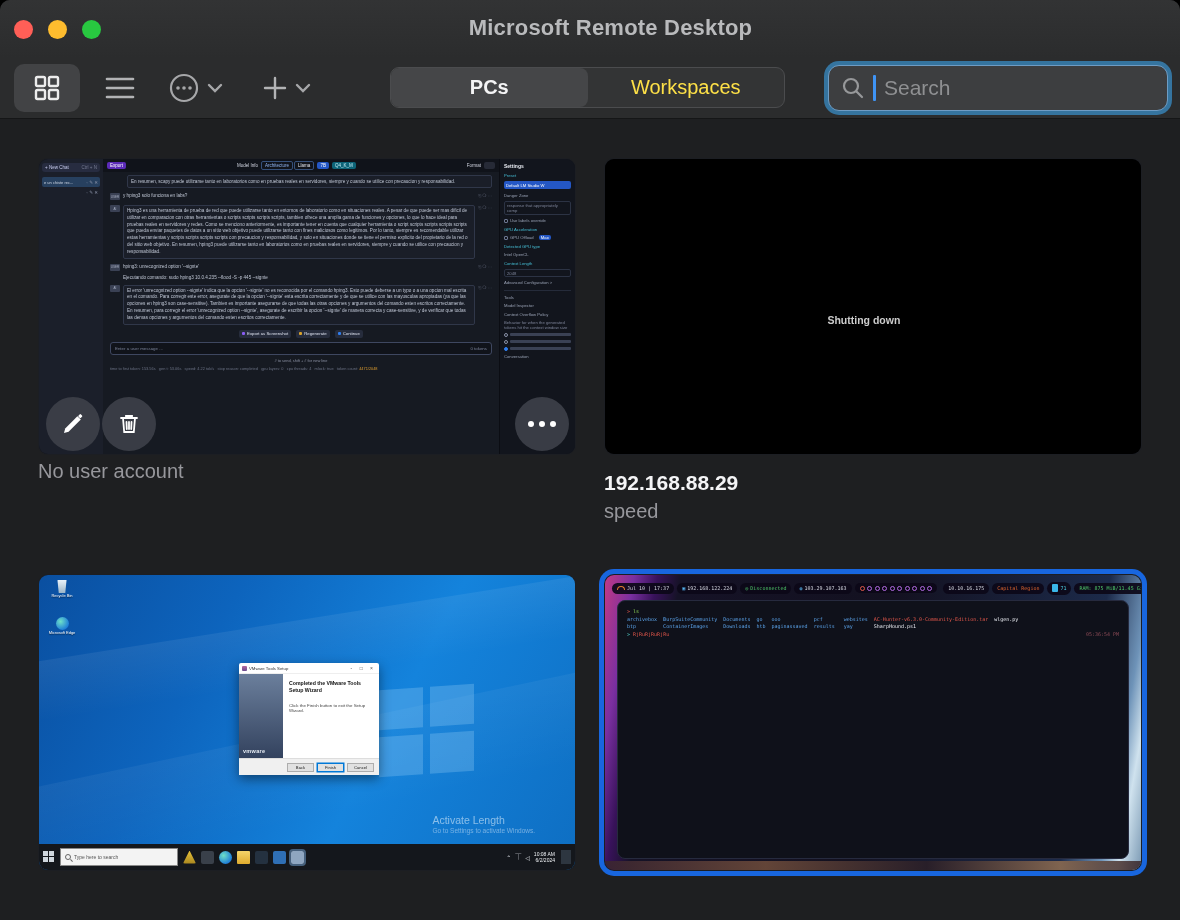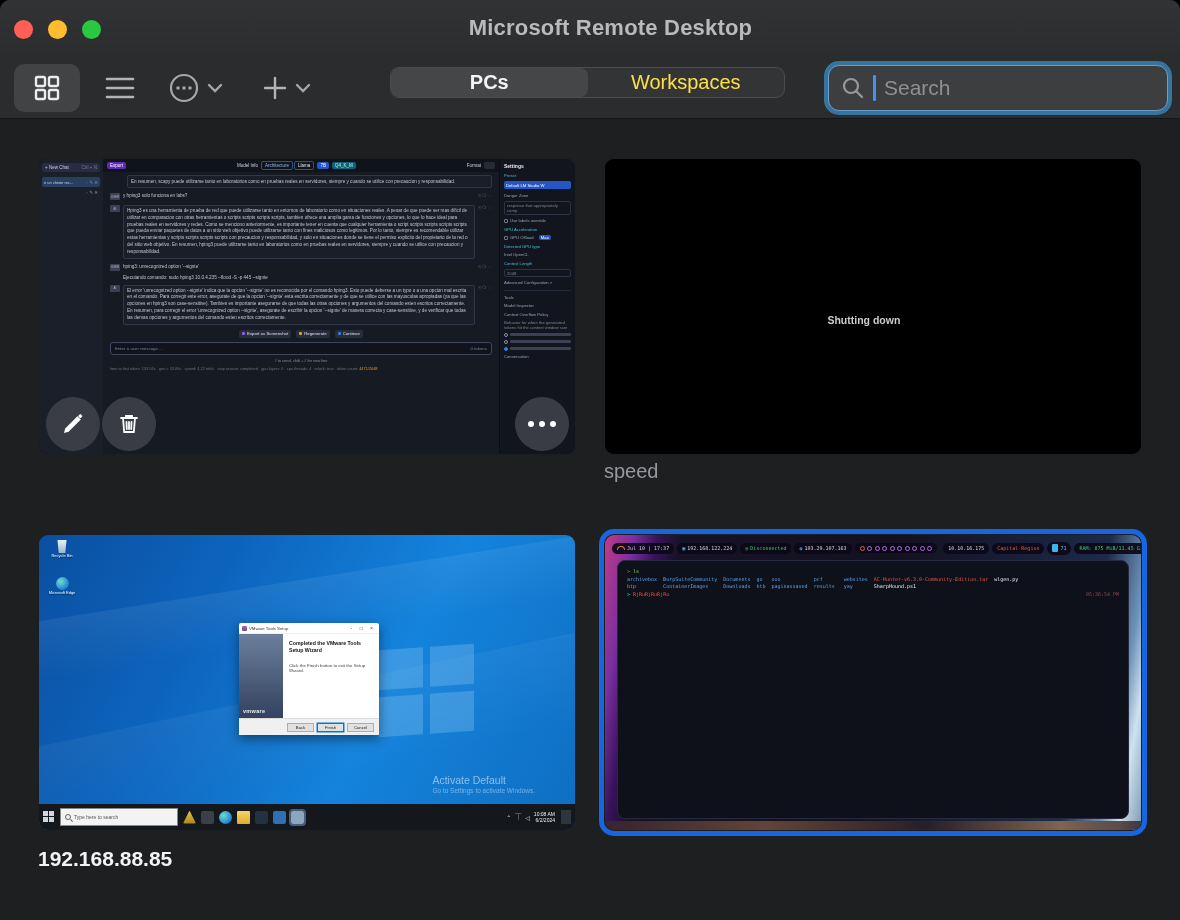"PCs" .seg { height: 31px -> 41px }
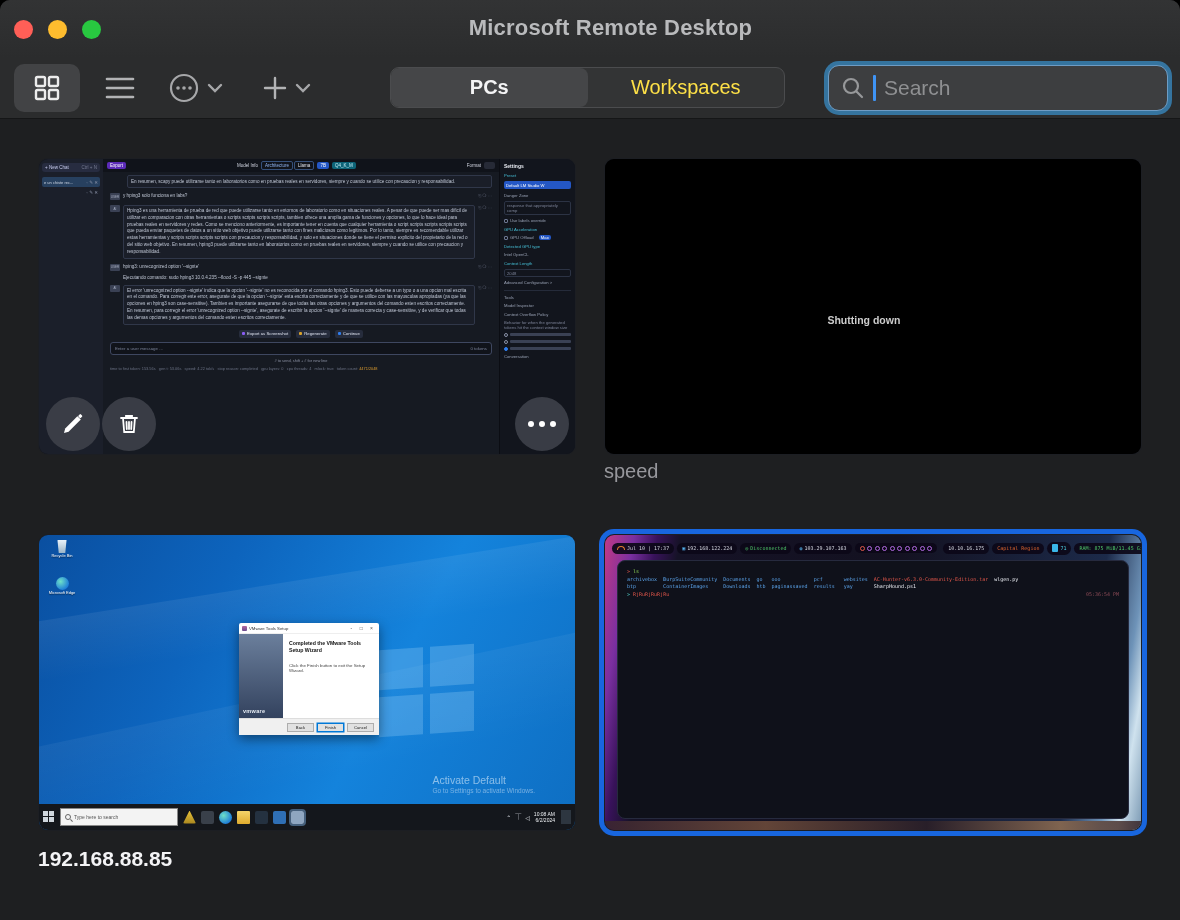"No user account" div.pc-sub { html: none -> <div>No user account</div> }
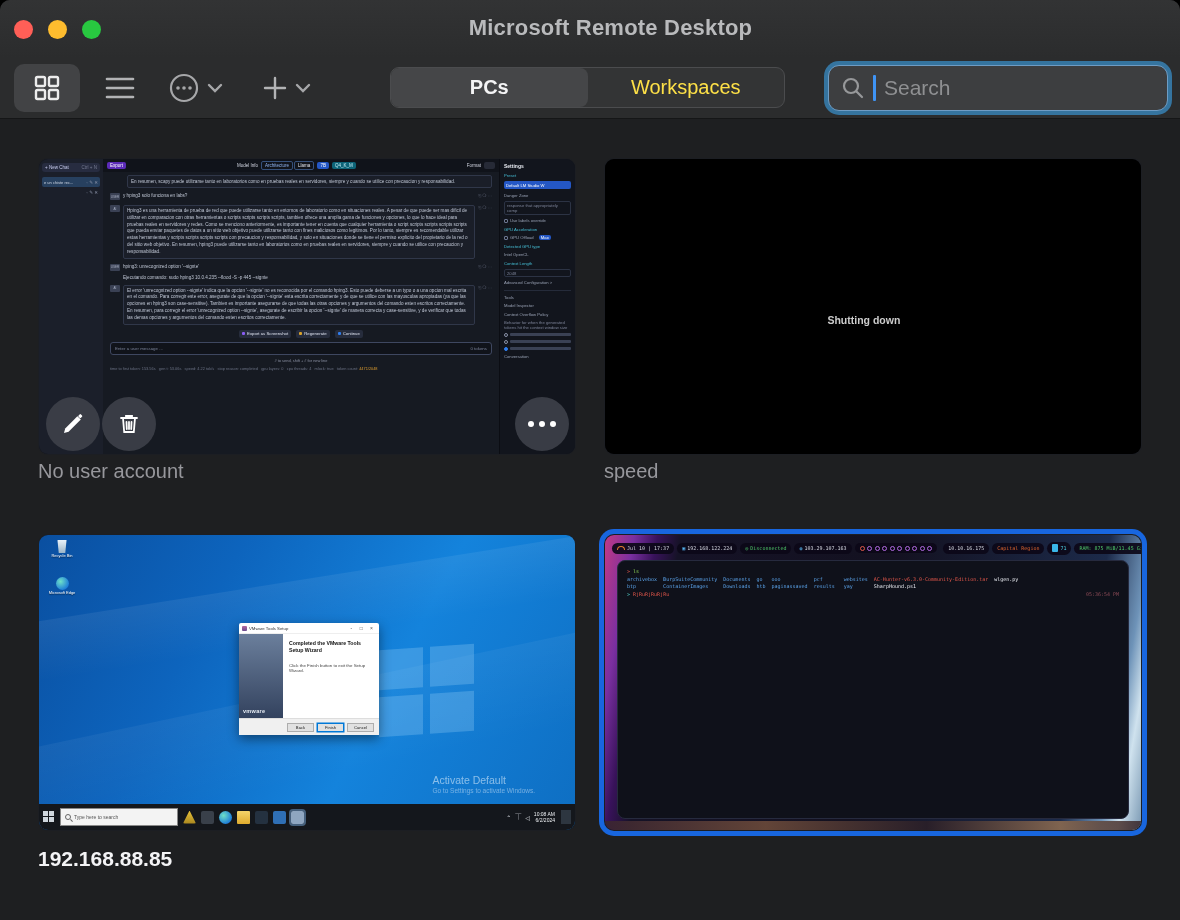"192.168.88.29" div.pc-name { html: none -> <div>192.168.88.29</div> }
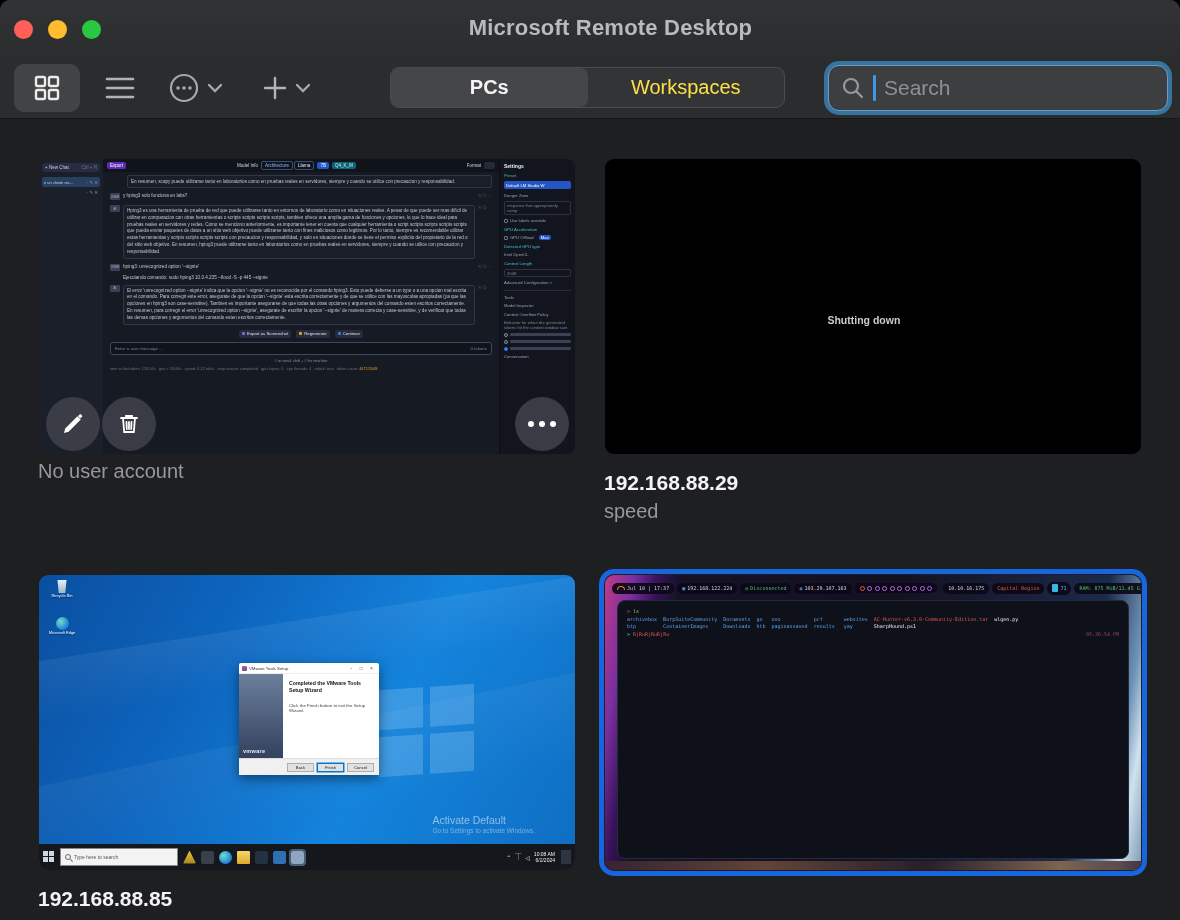"Activate Default" div.wm1 { text: Default -> Length }
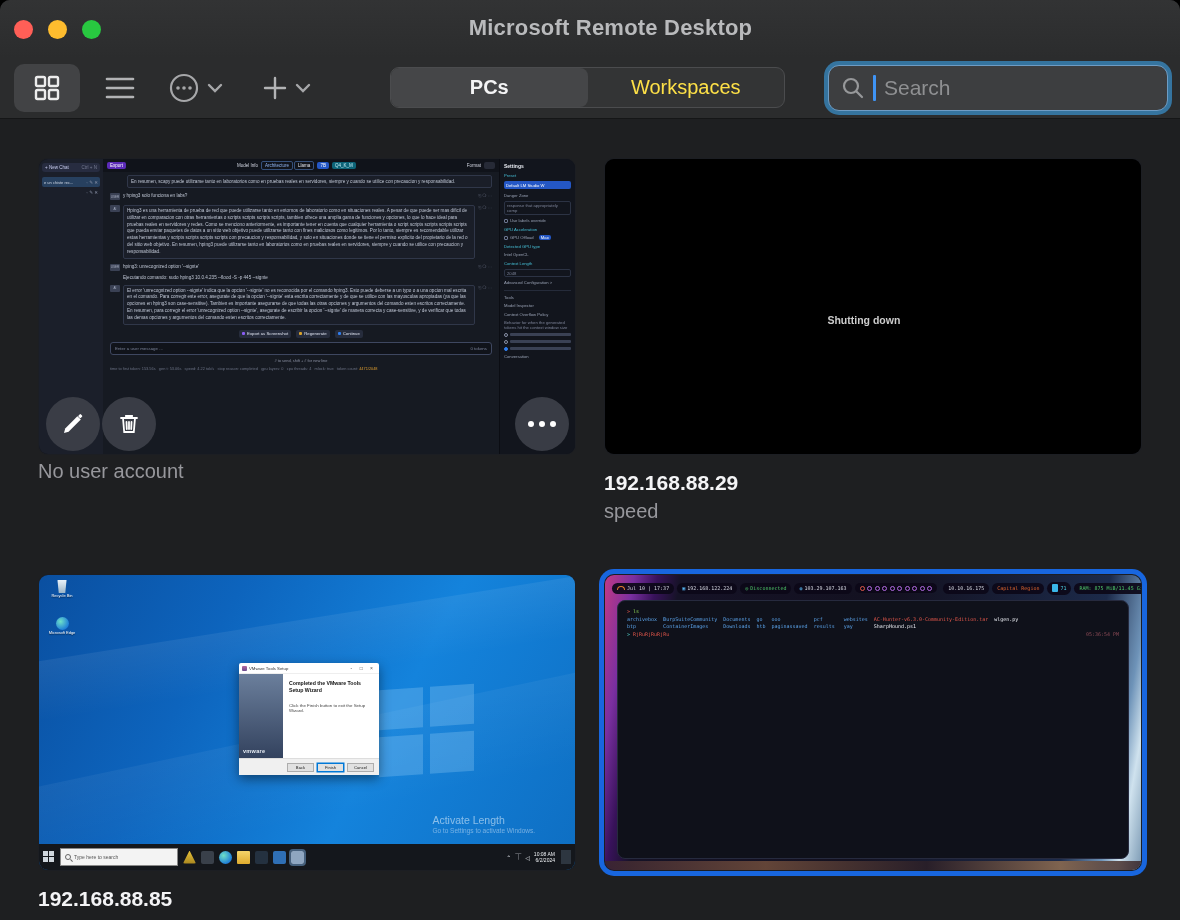"192.168.88.85" div.pc-name { html: <div>192.168.88.85</div> -> none }
